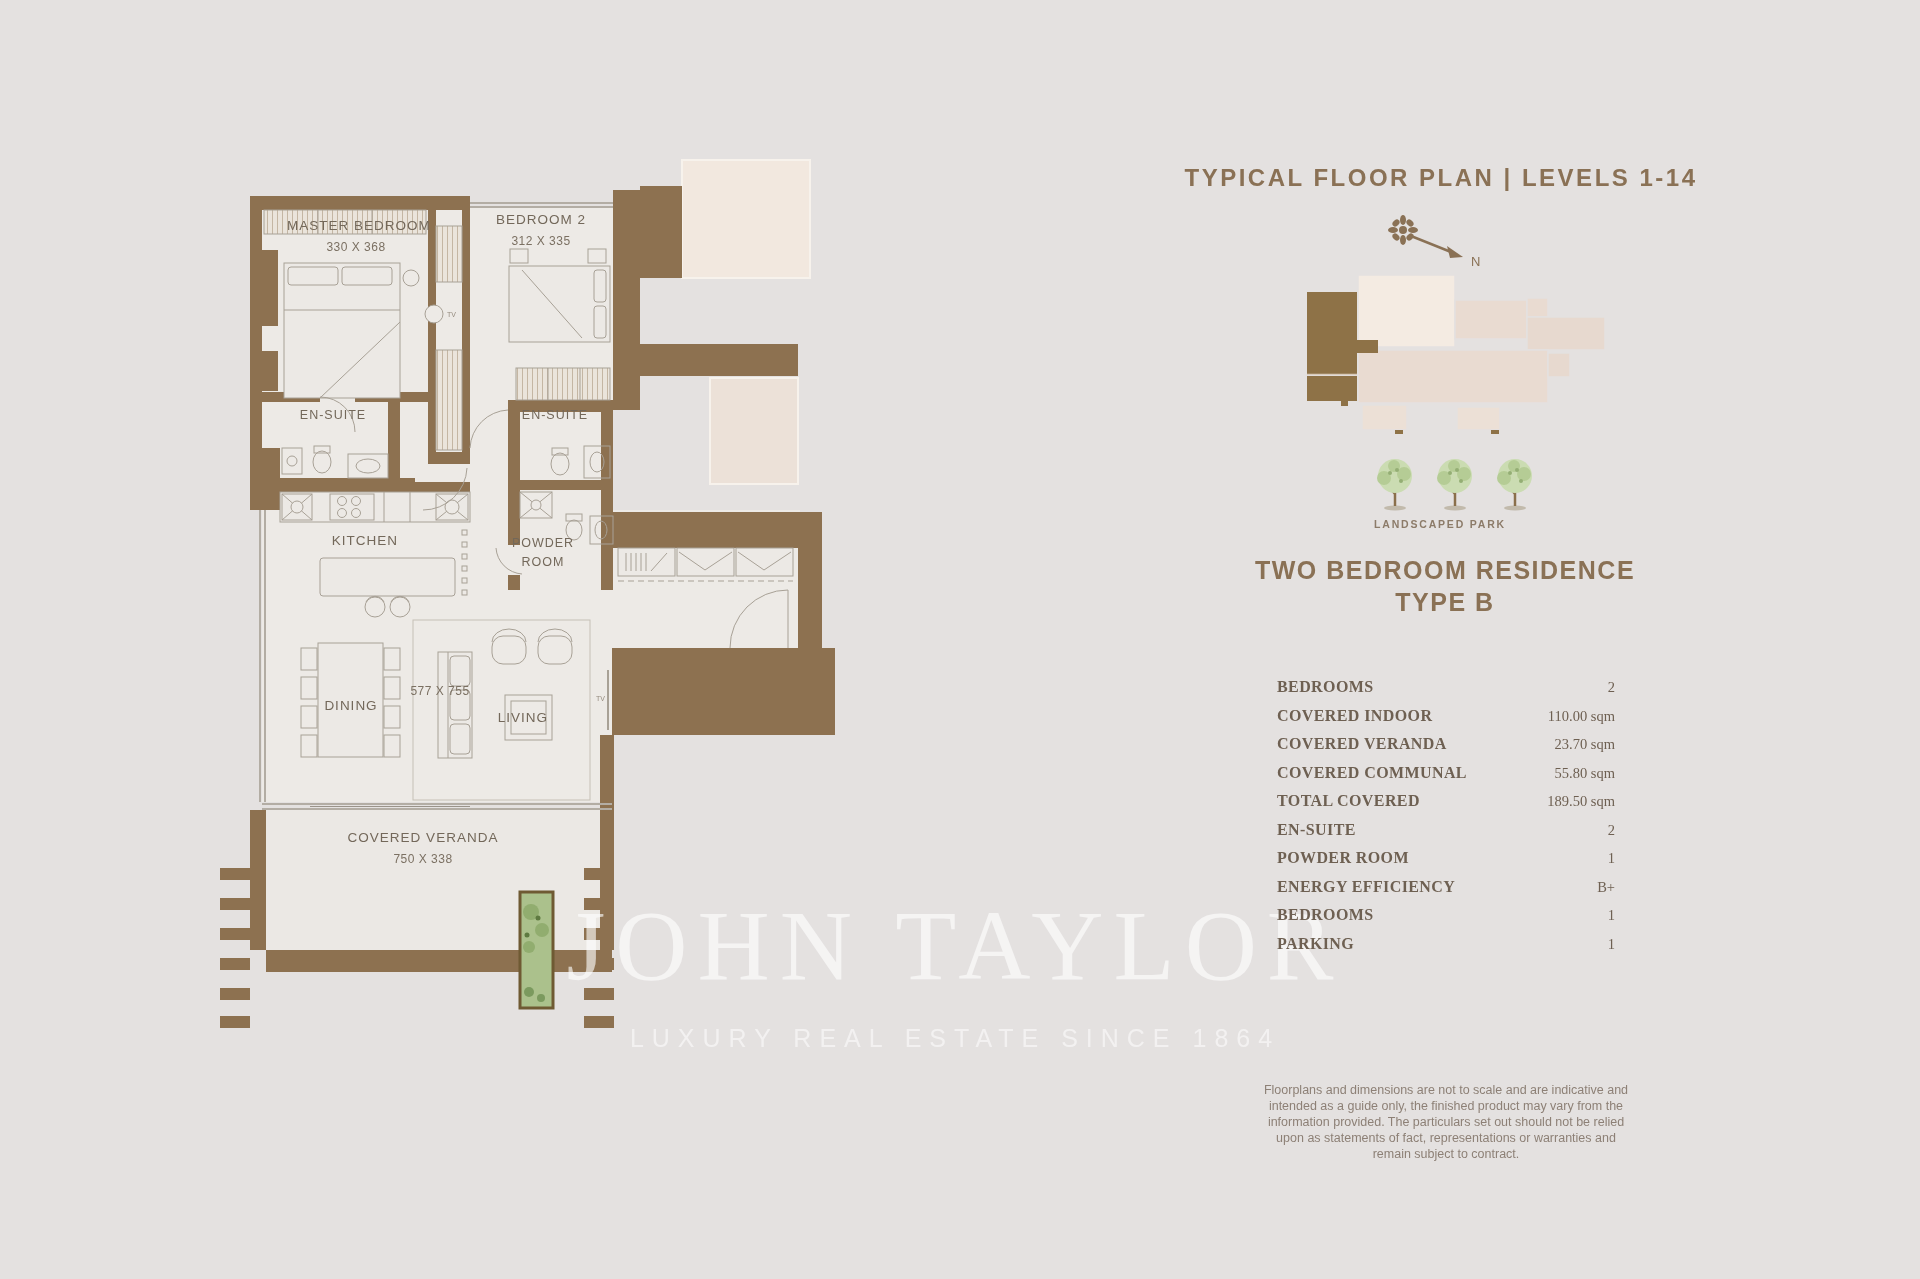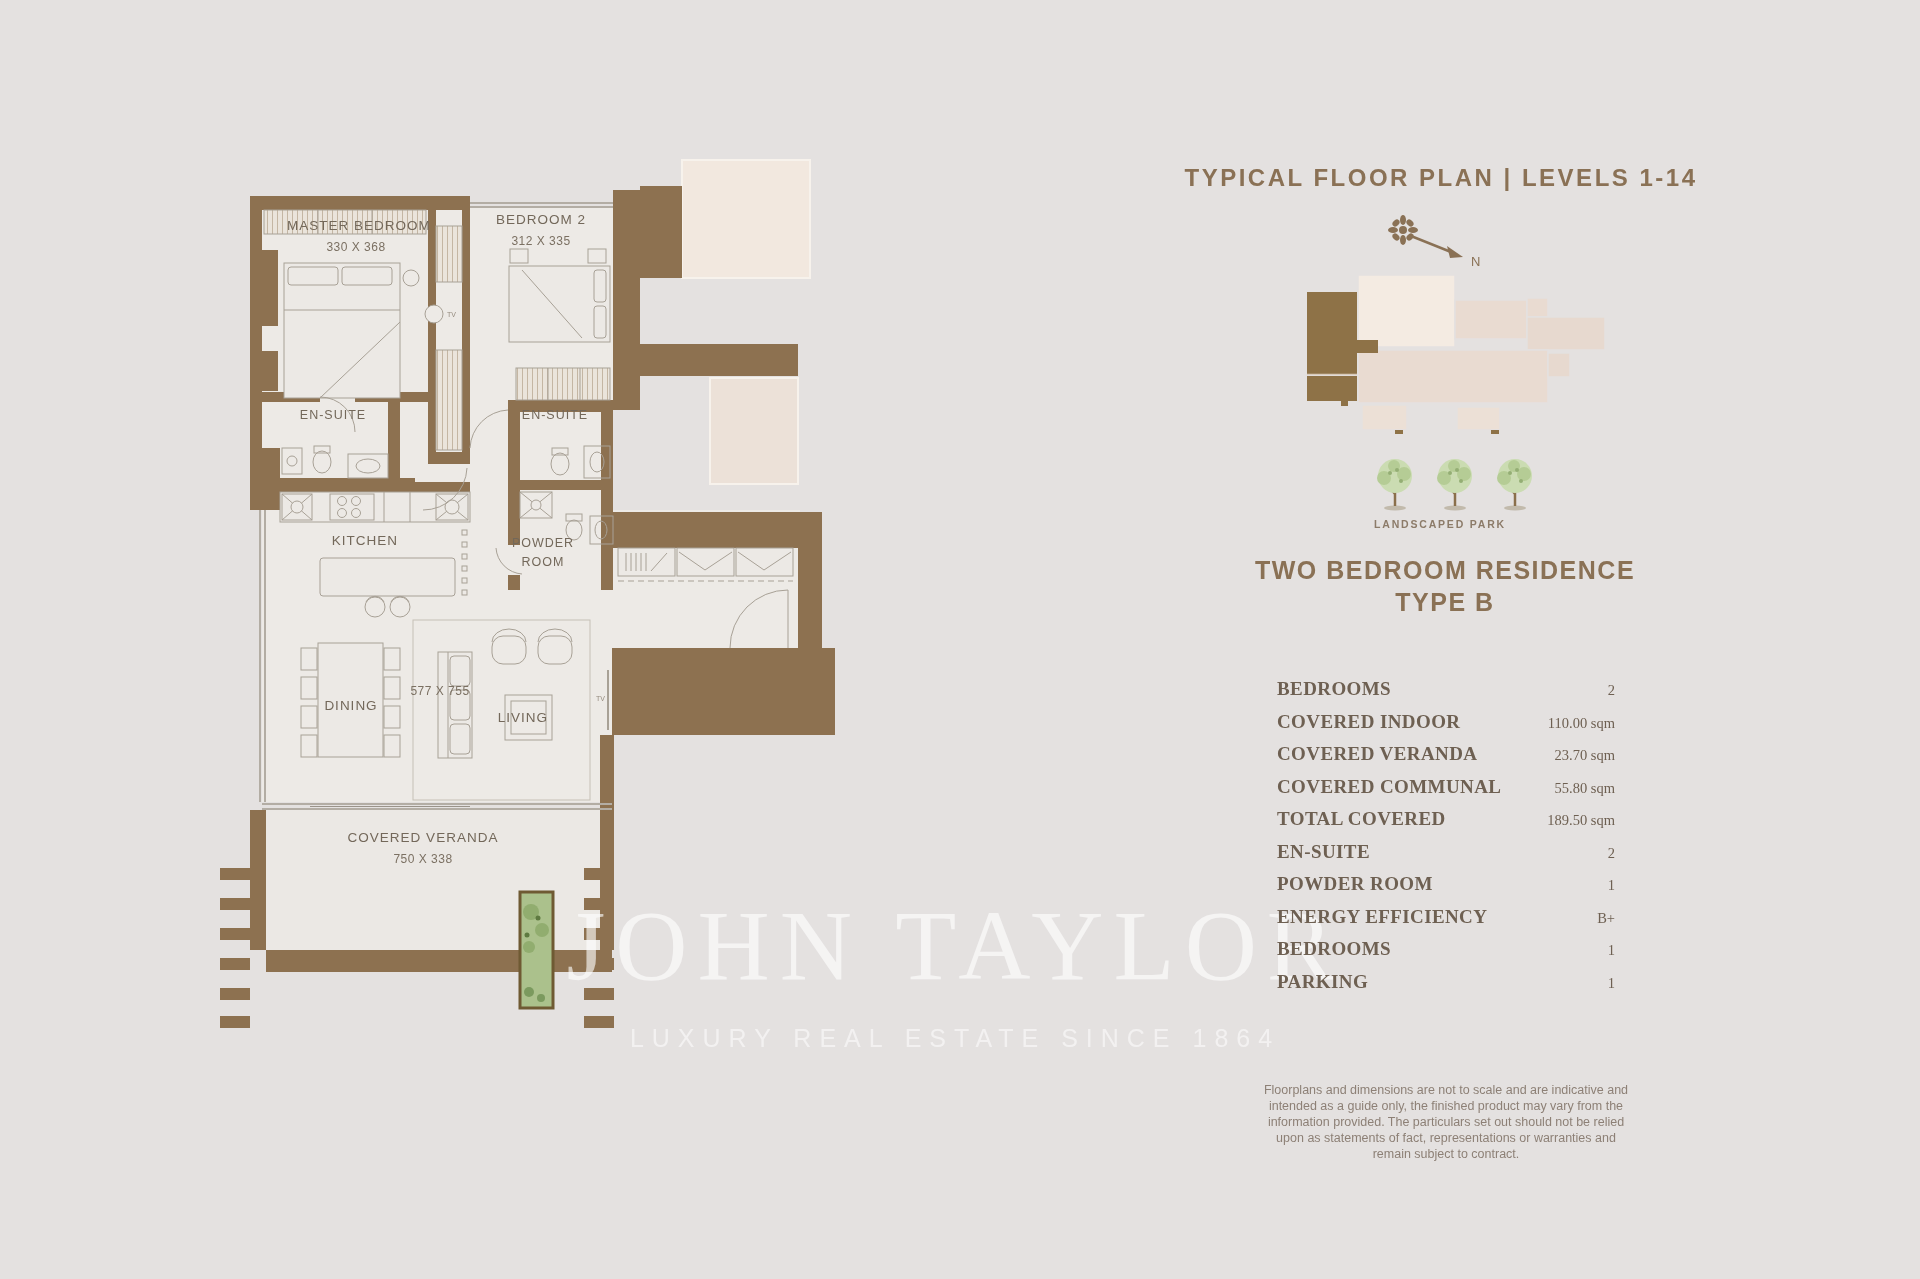"BEDROOMS" .spec-label { font-size: 19px -> 16px }
